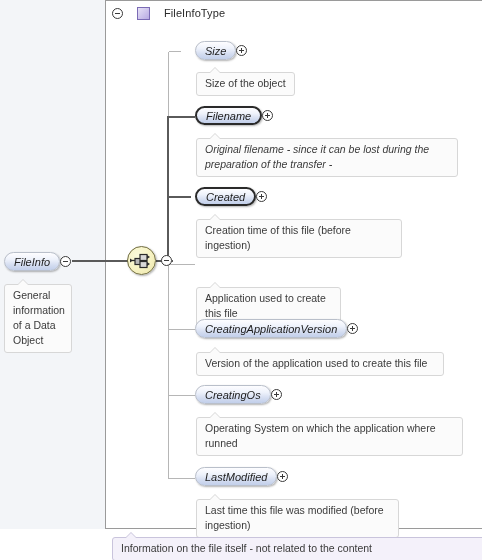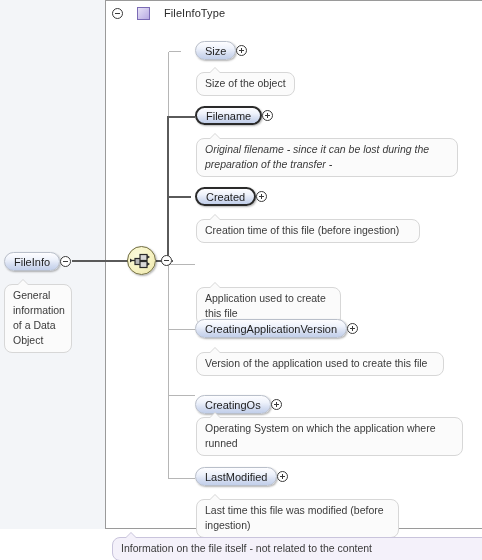"Size" .node { font-style: none -> italic }
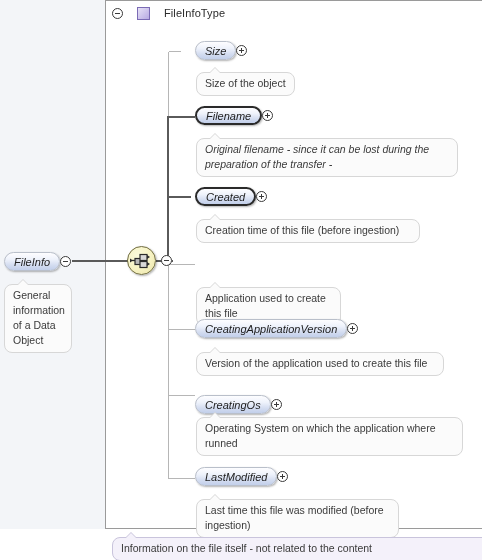"Size of the object" .note { border-radius: 8px -> 3px }
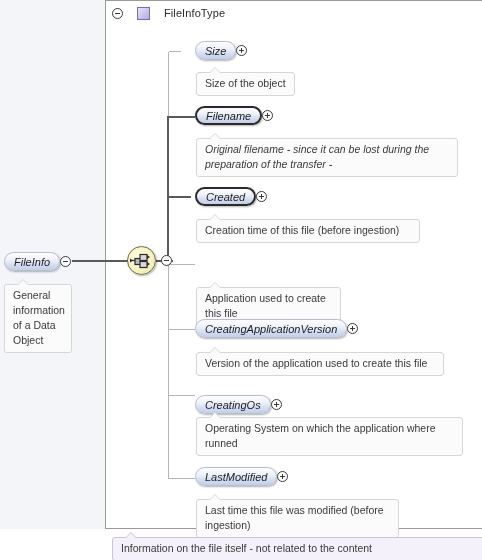"Creation time of this file" div.note { width: 224px -> 206px }
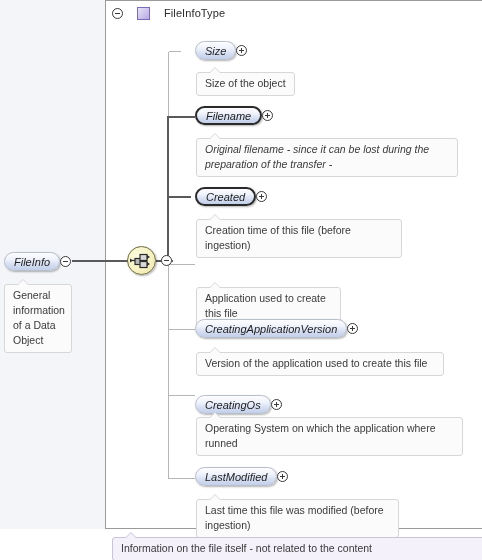"CreatingOs" div.node { top: 395px -> 385px }
